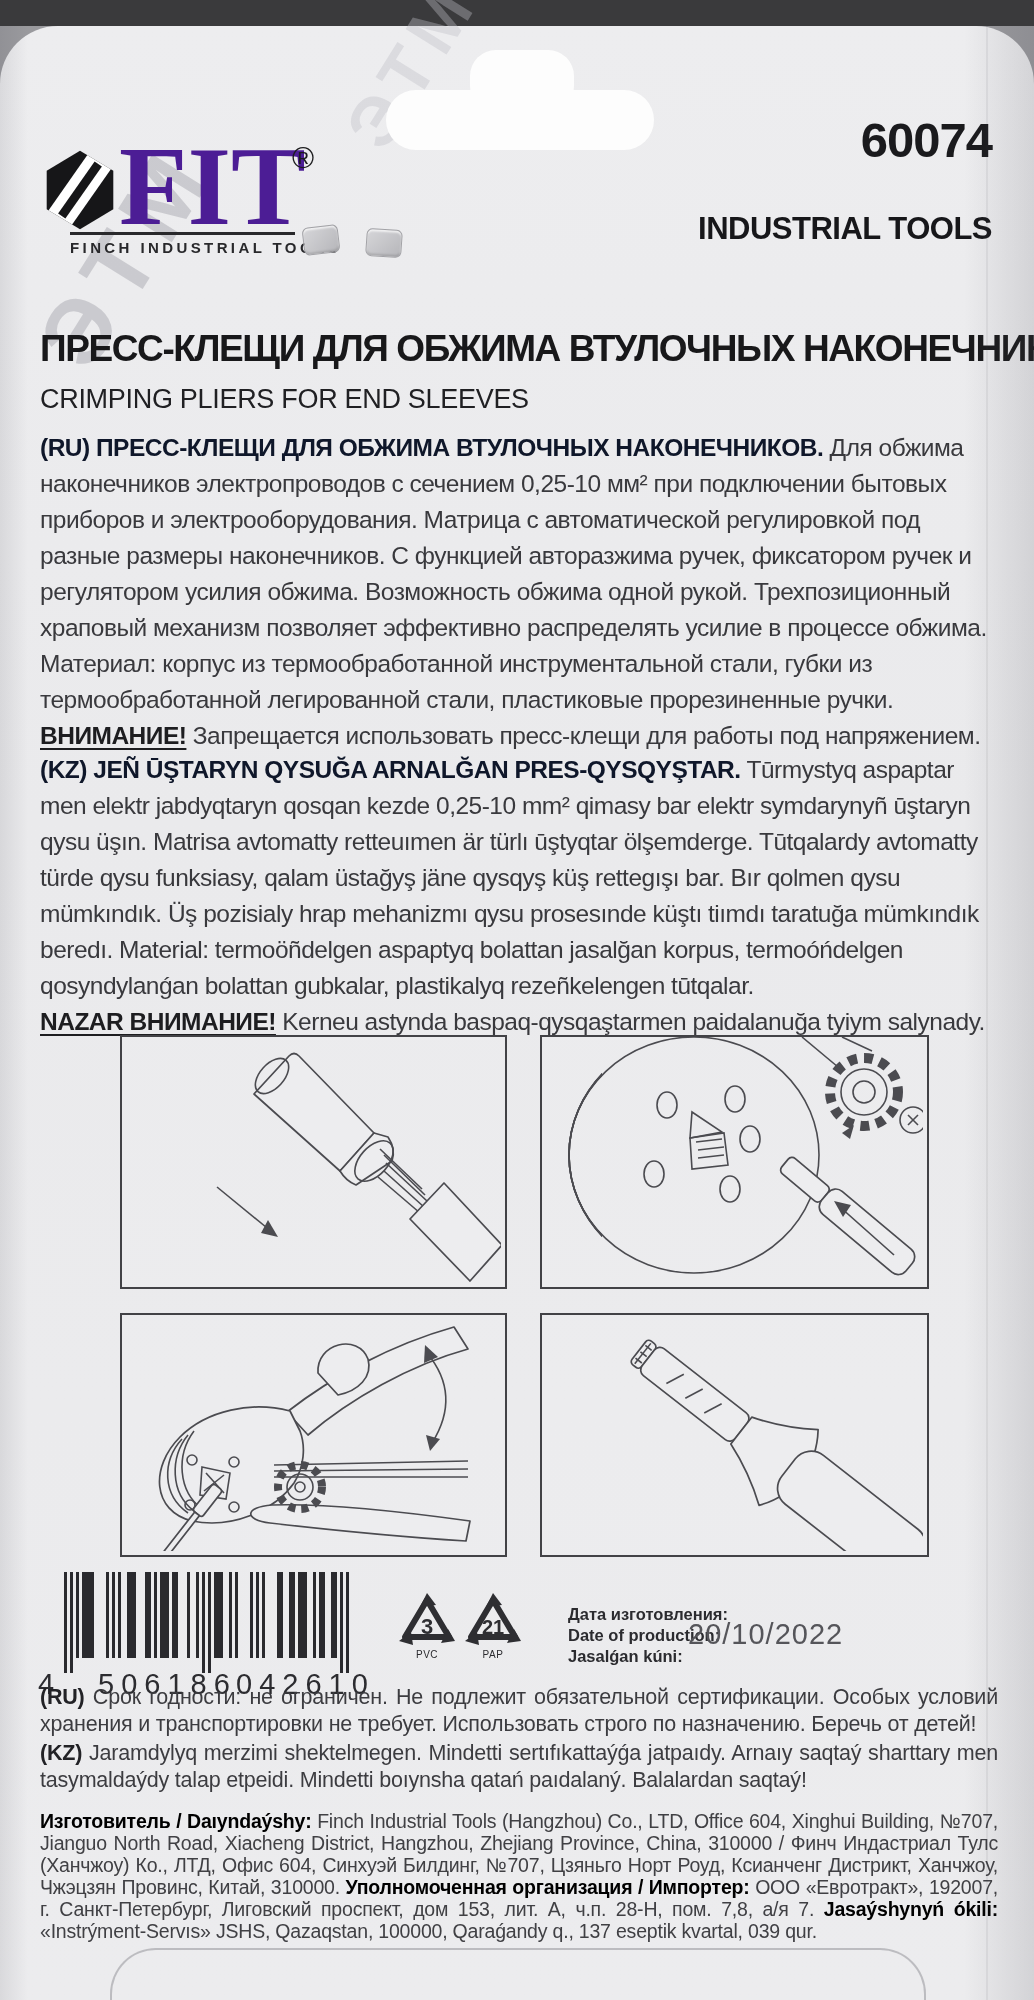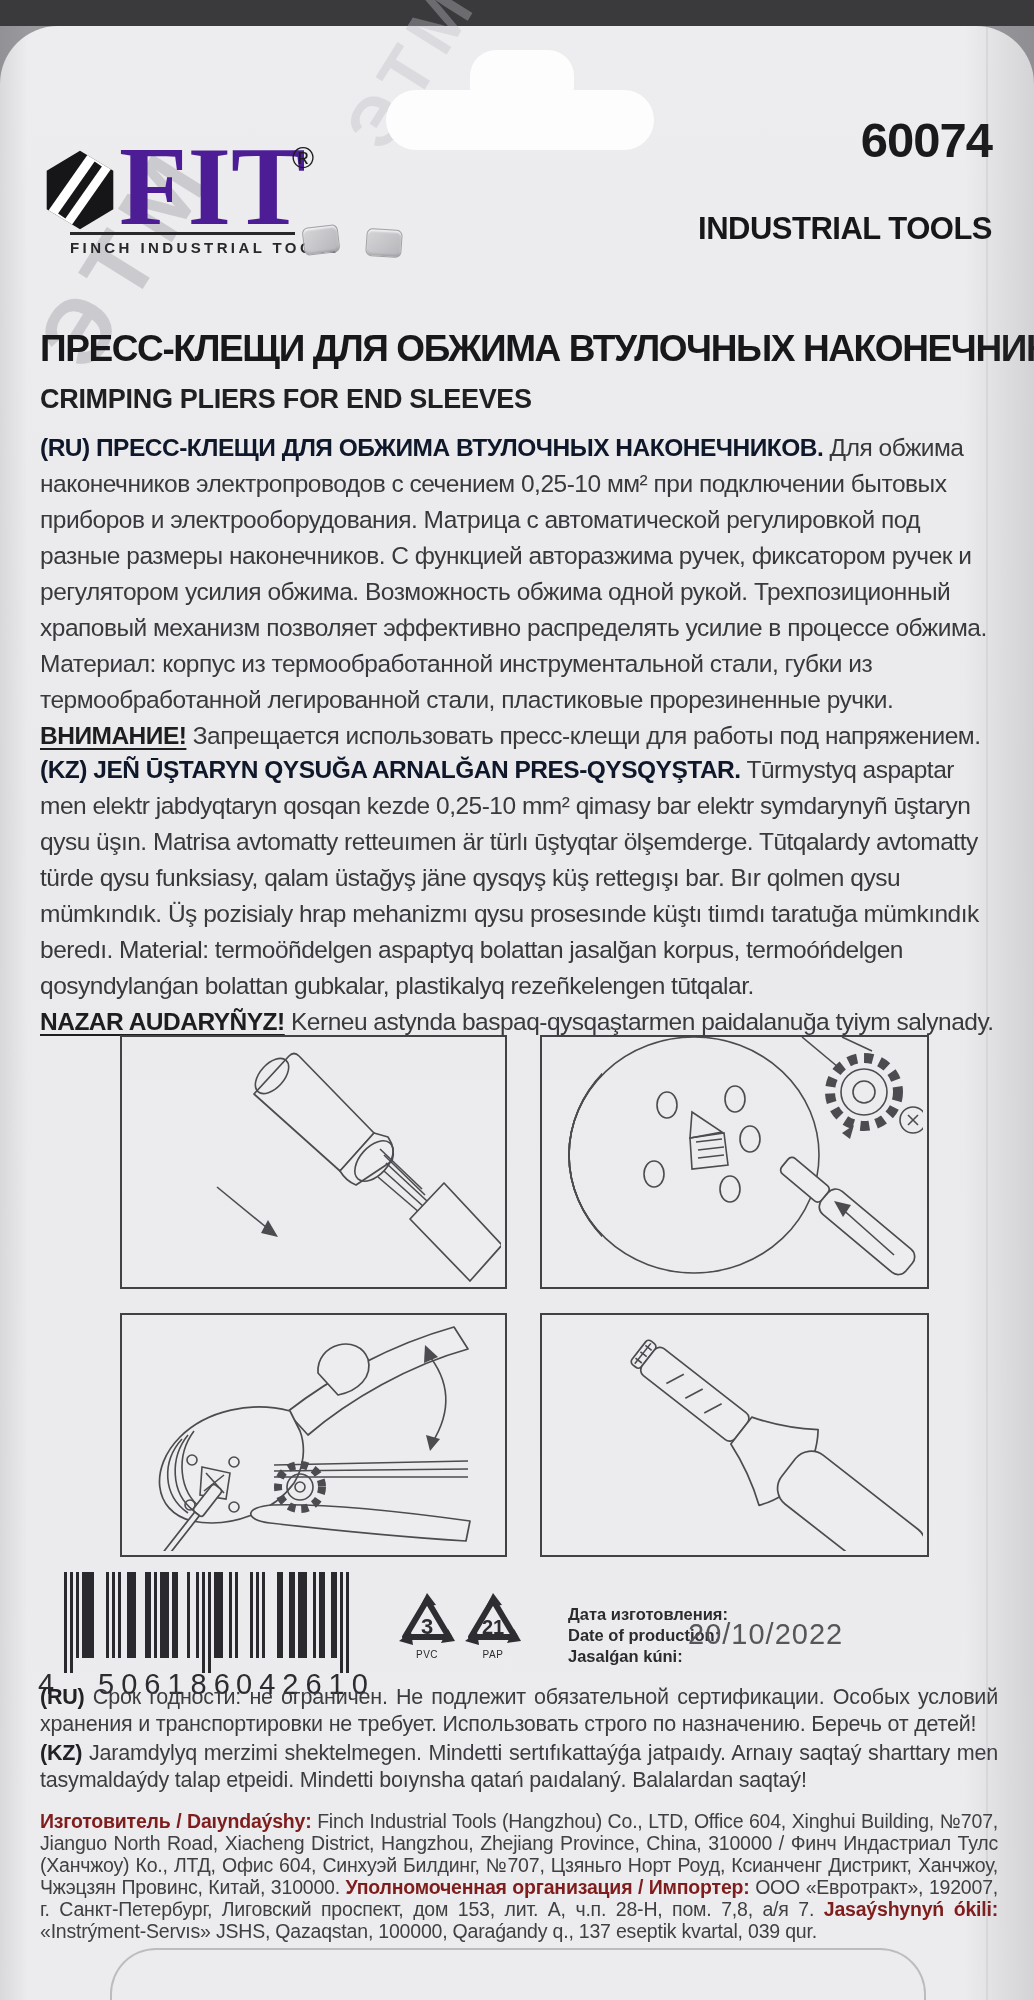"CRIMPING PLIERS FOR END SLEEVES" .subtitle { font-weight: bold -> normal }
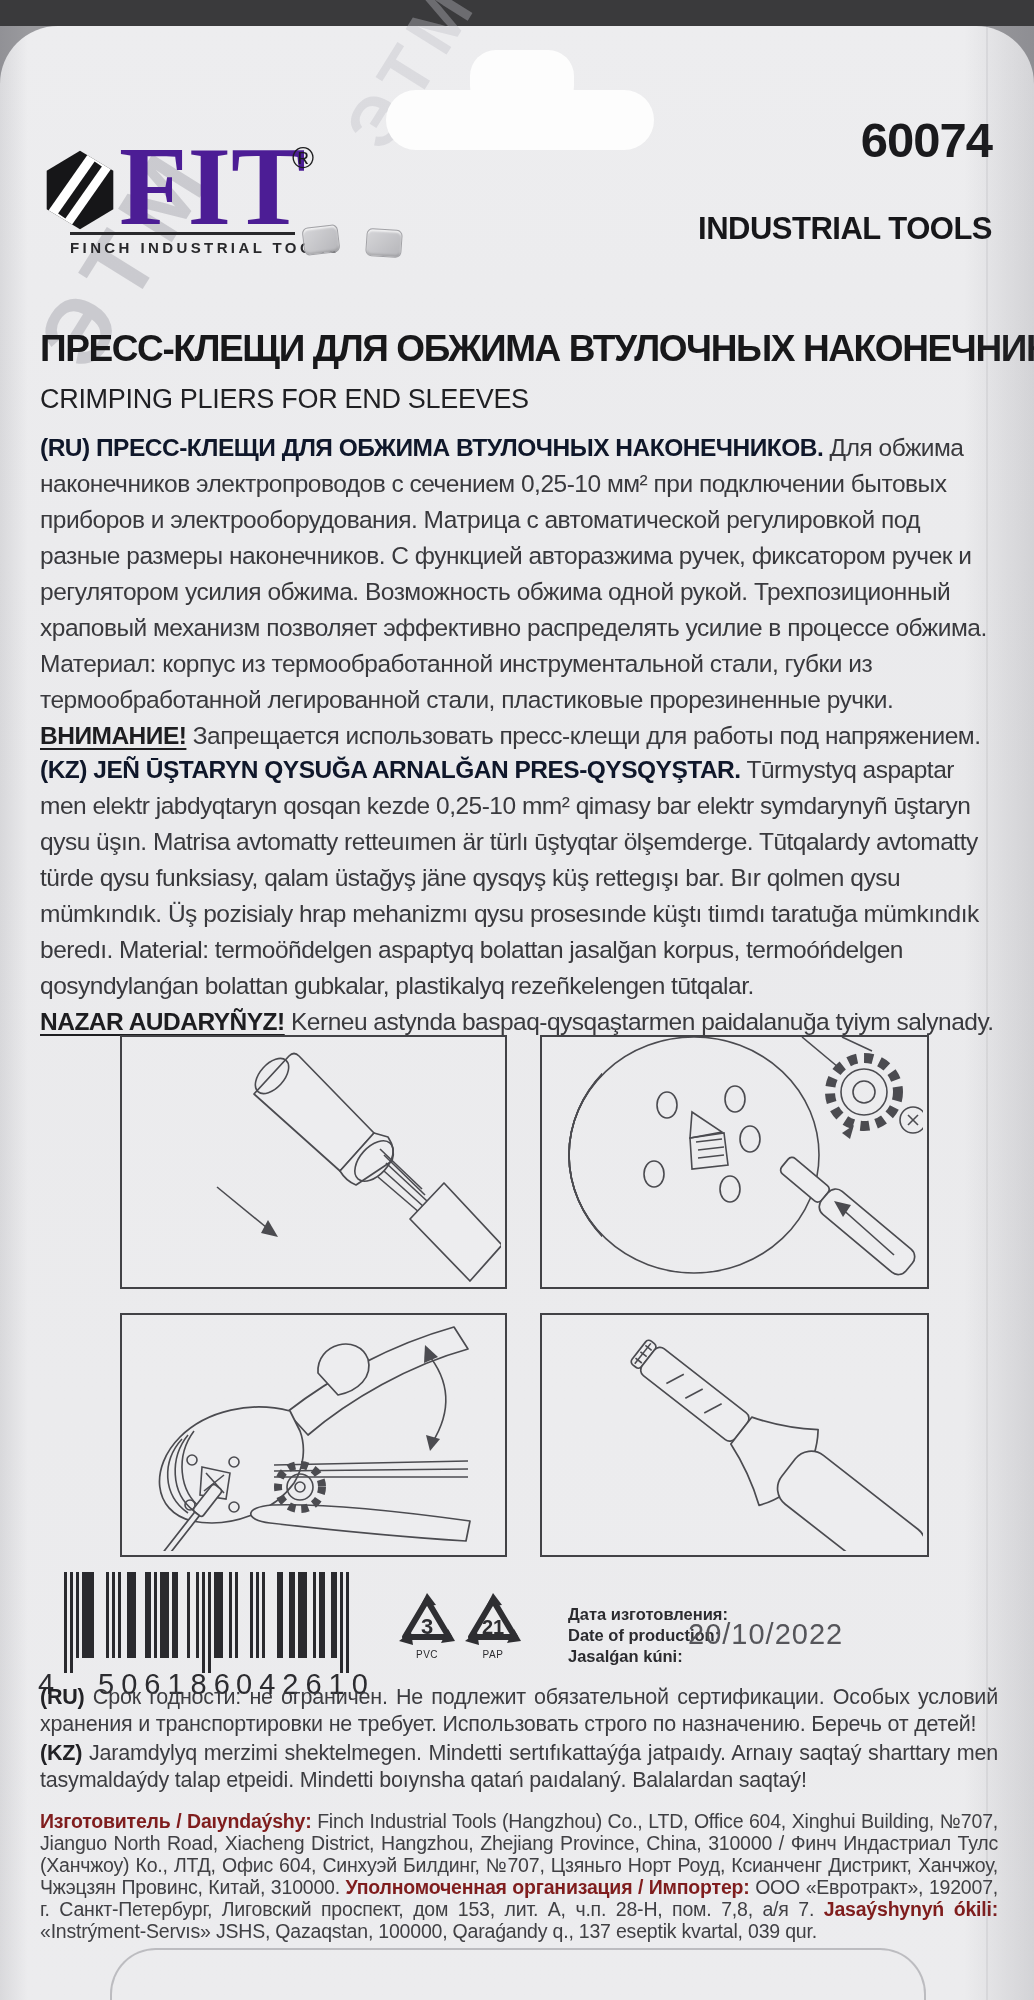"NAZAR AUDARYÑYZ!" span.wlabel { text: AUDARYÑYZ -> ВНИМАНИЕ }
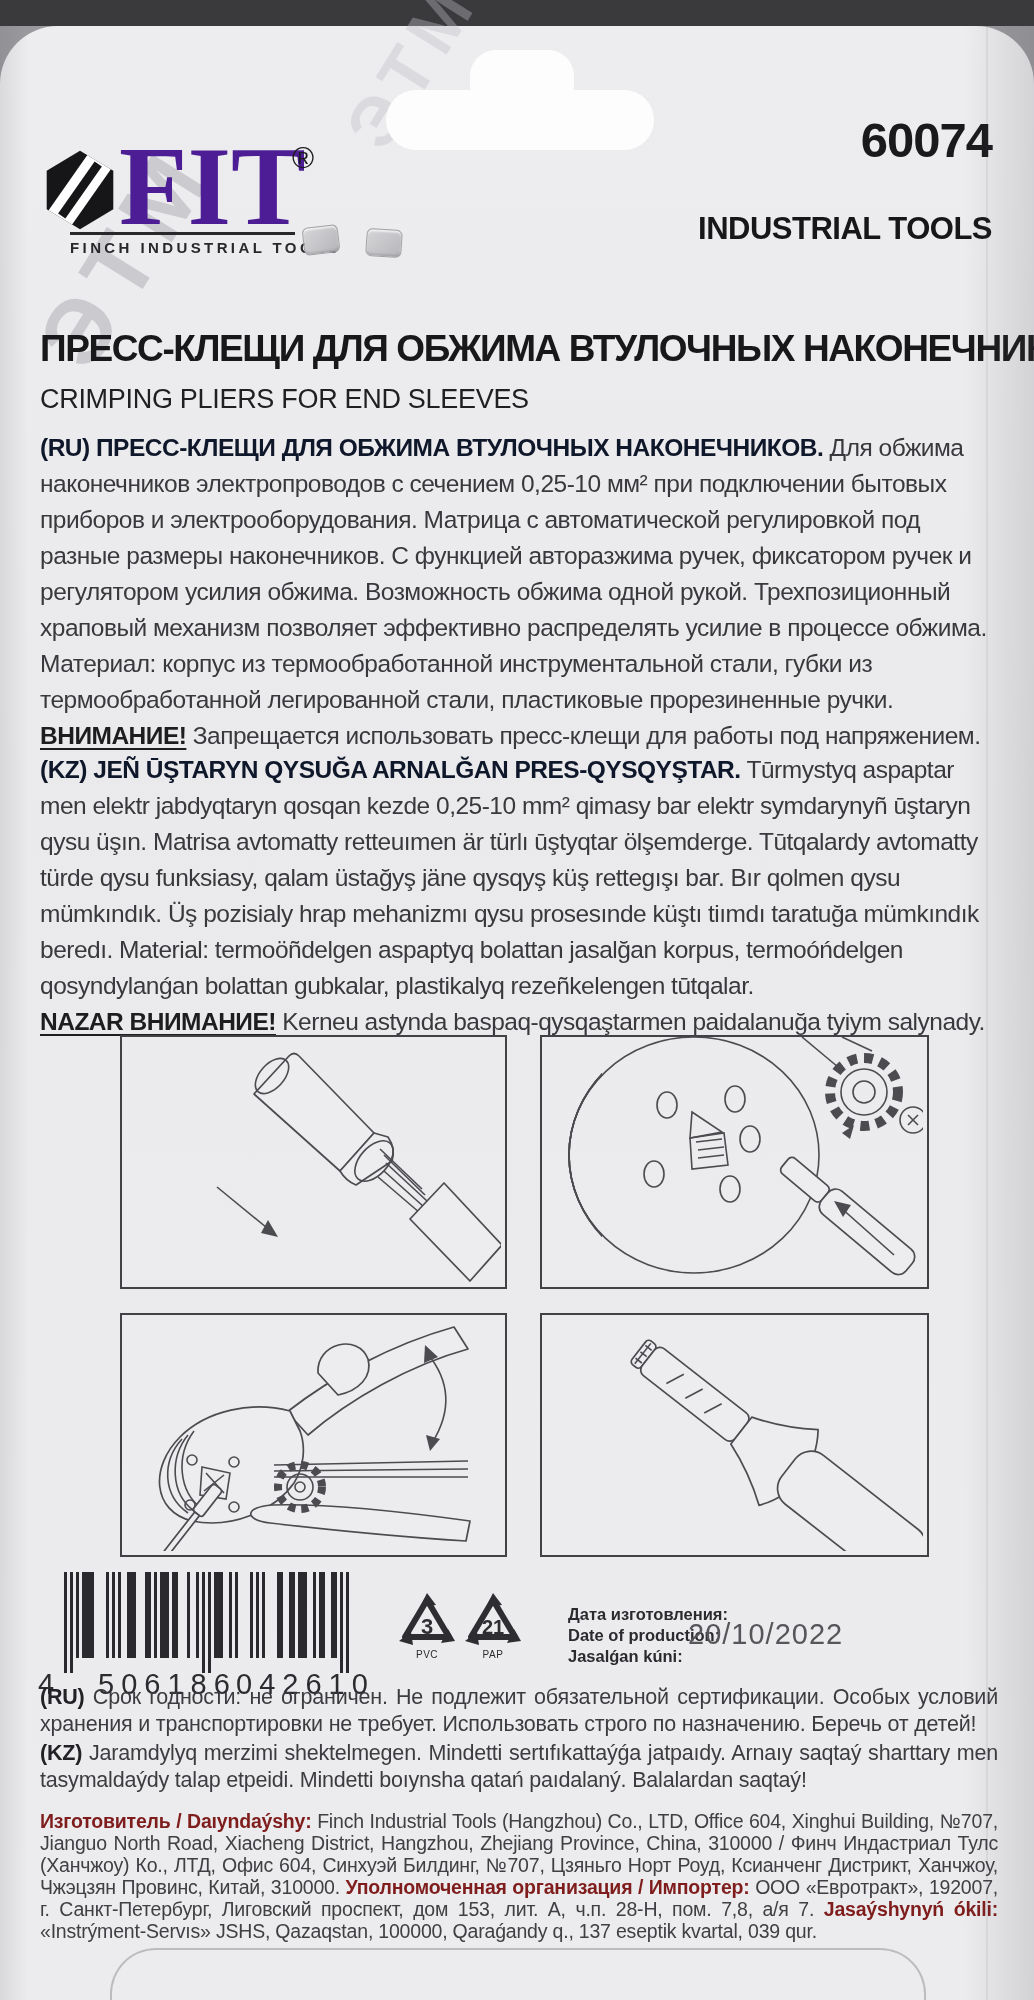"Изготовитель / Daıyndaýshy:" .mfr b { color: #7f1d1d -> #000000 }
